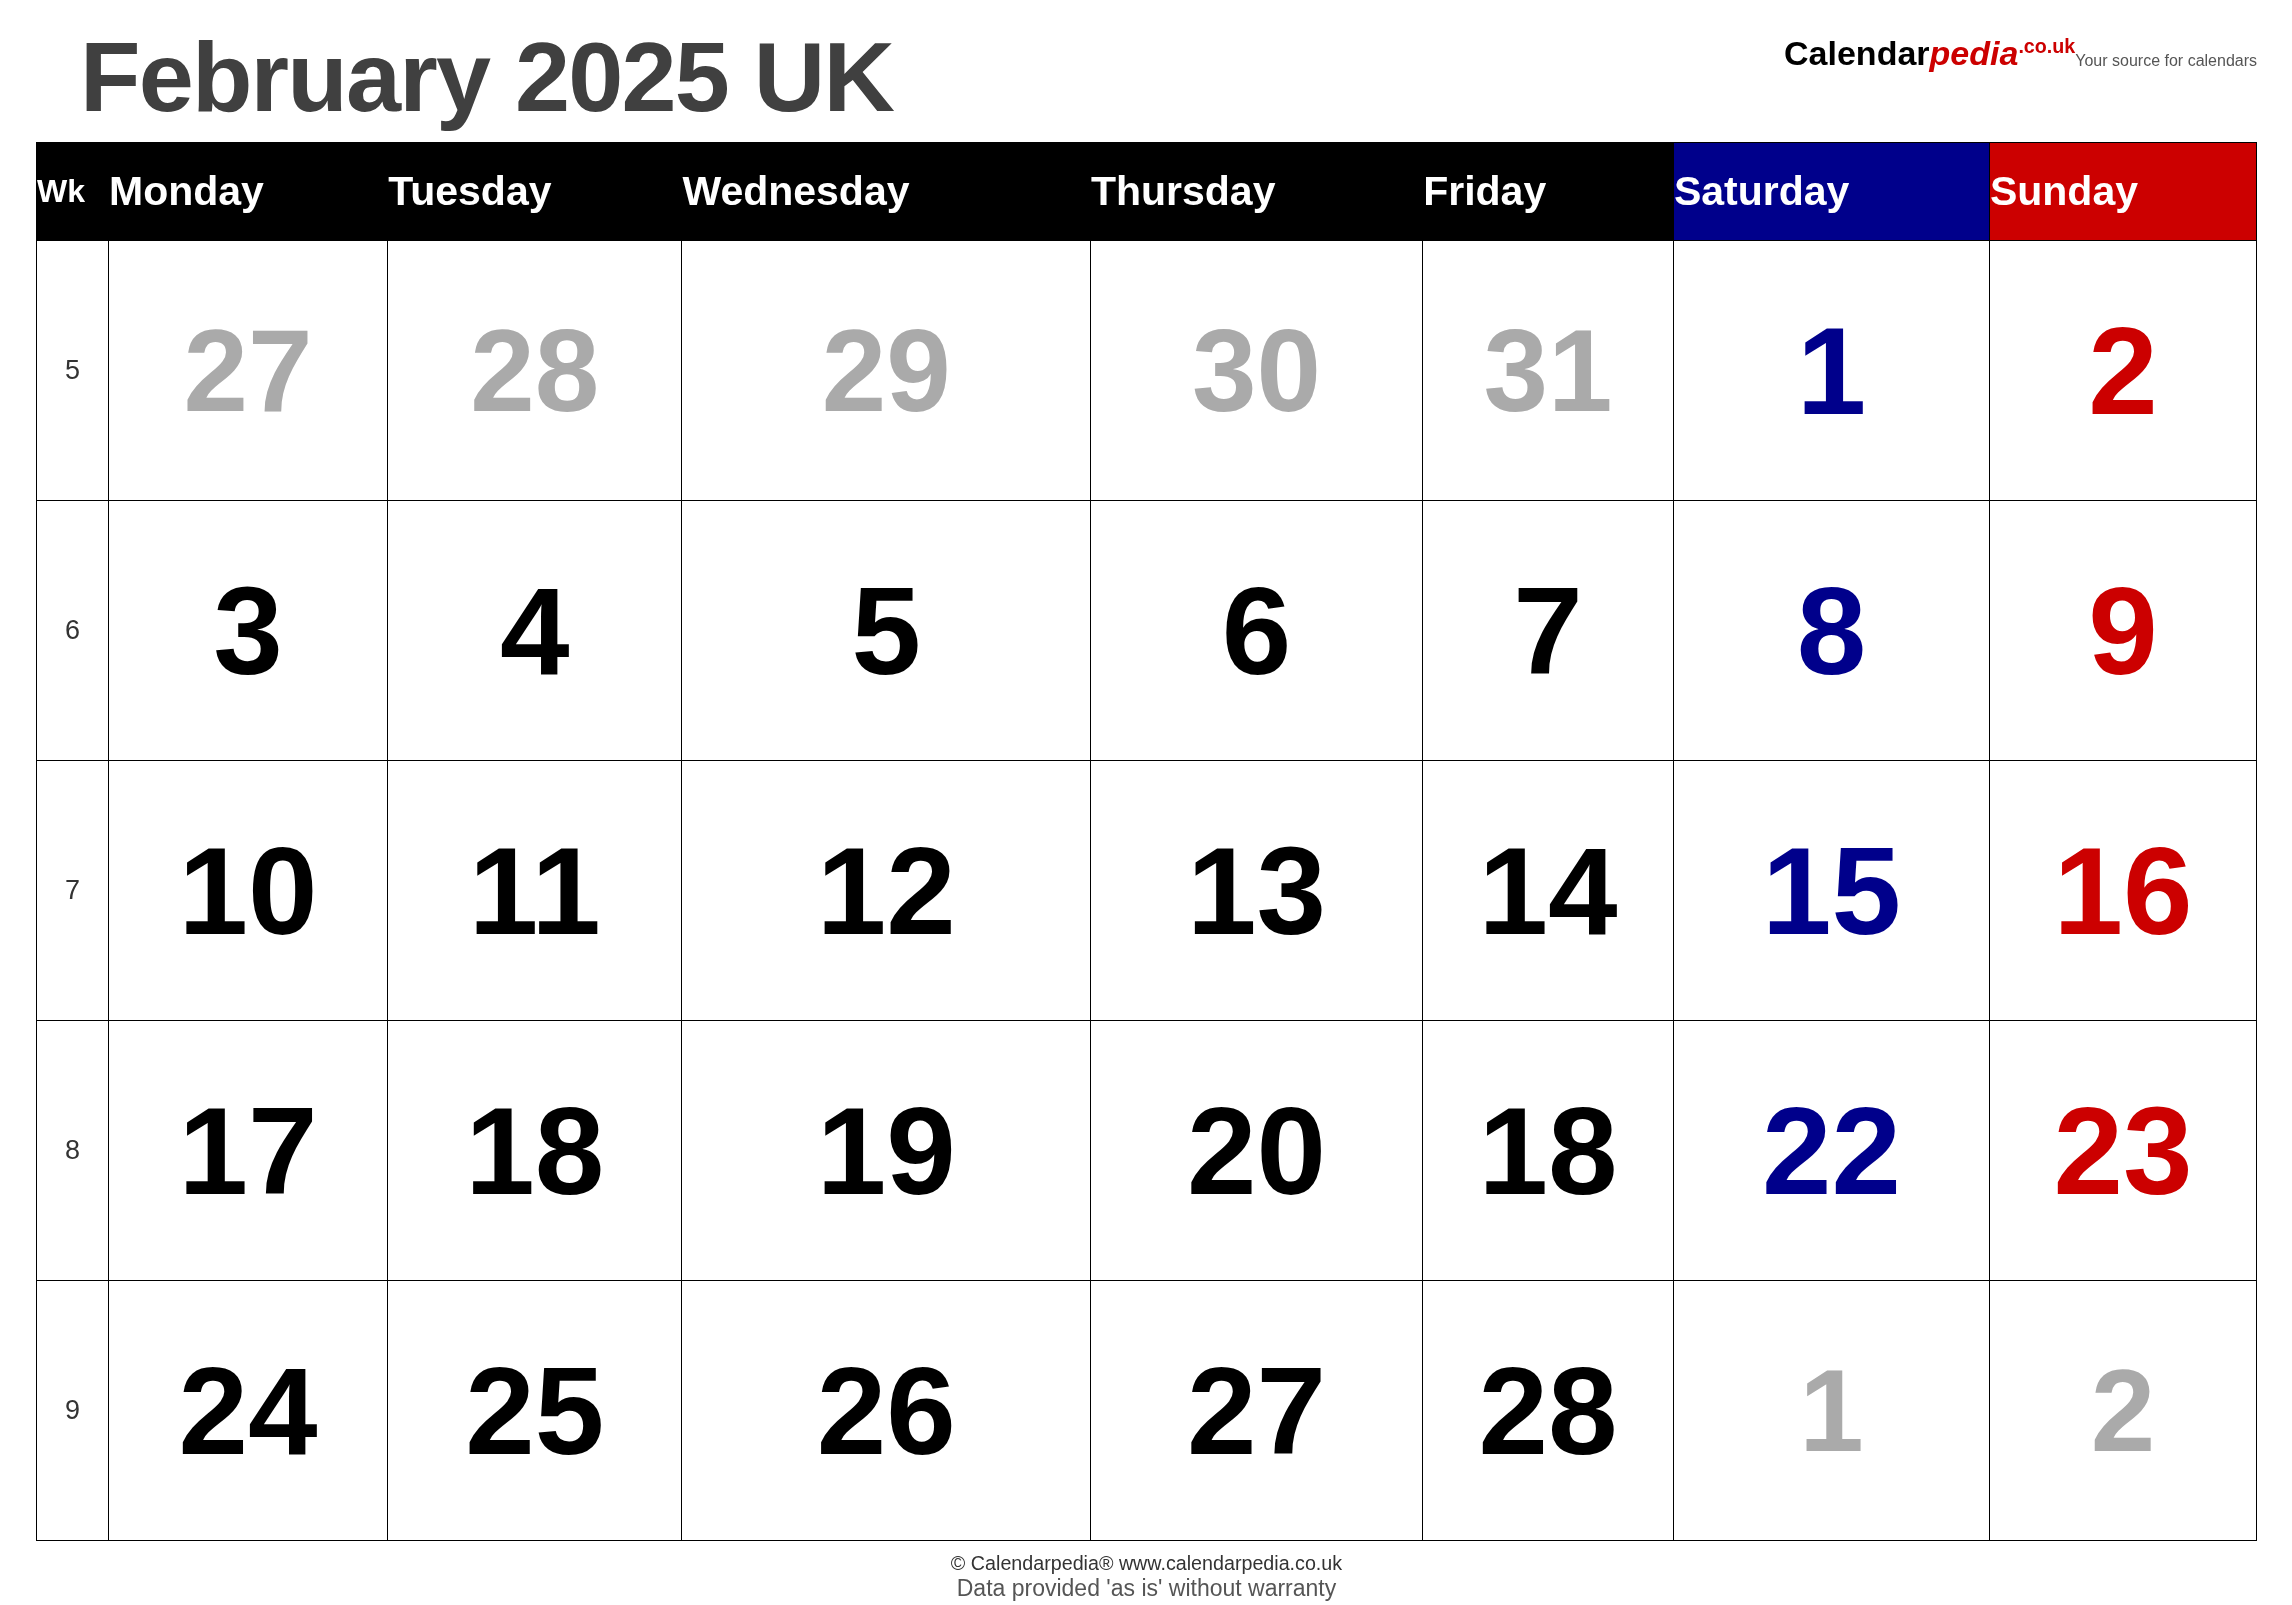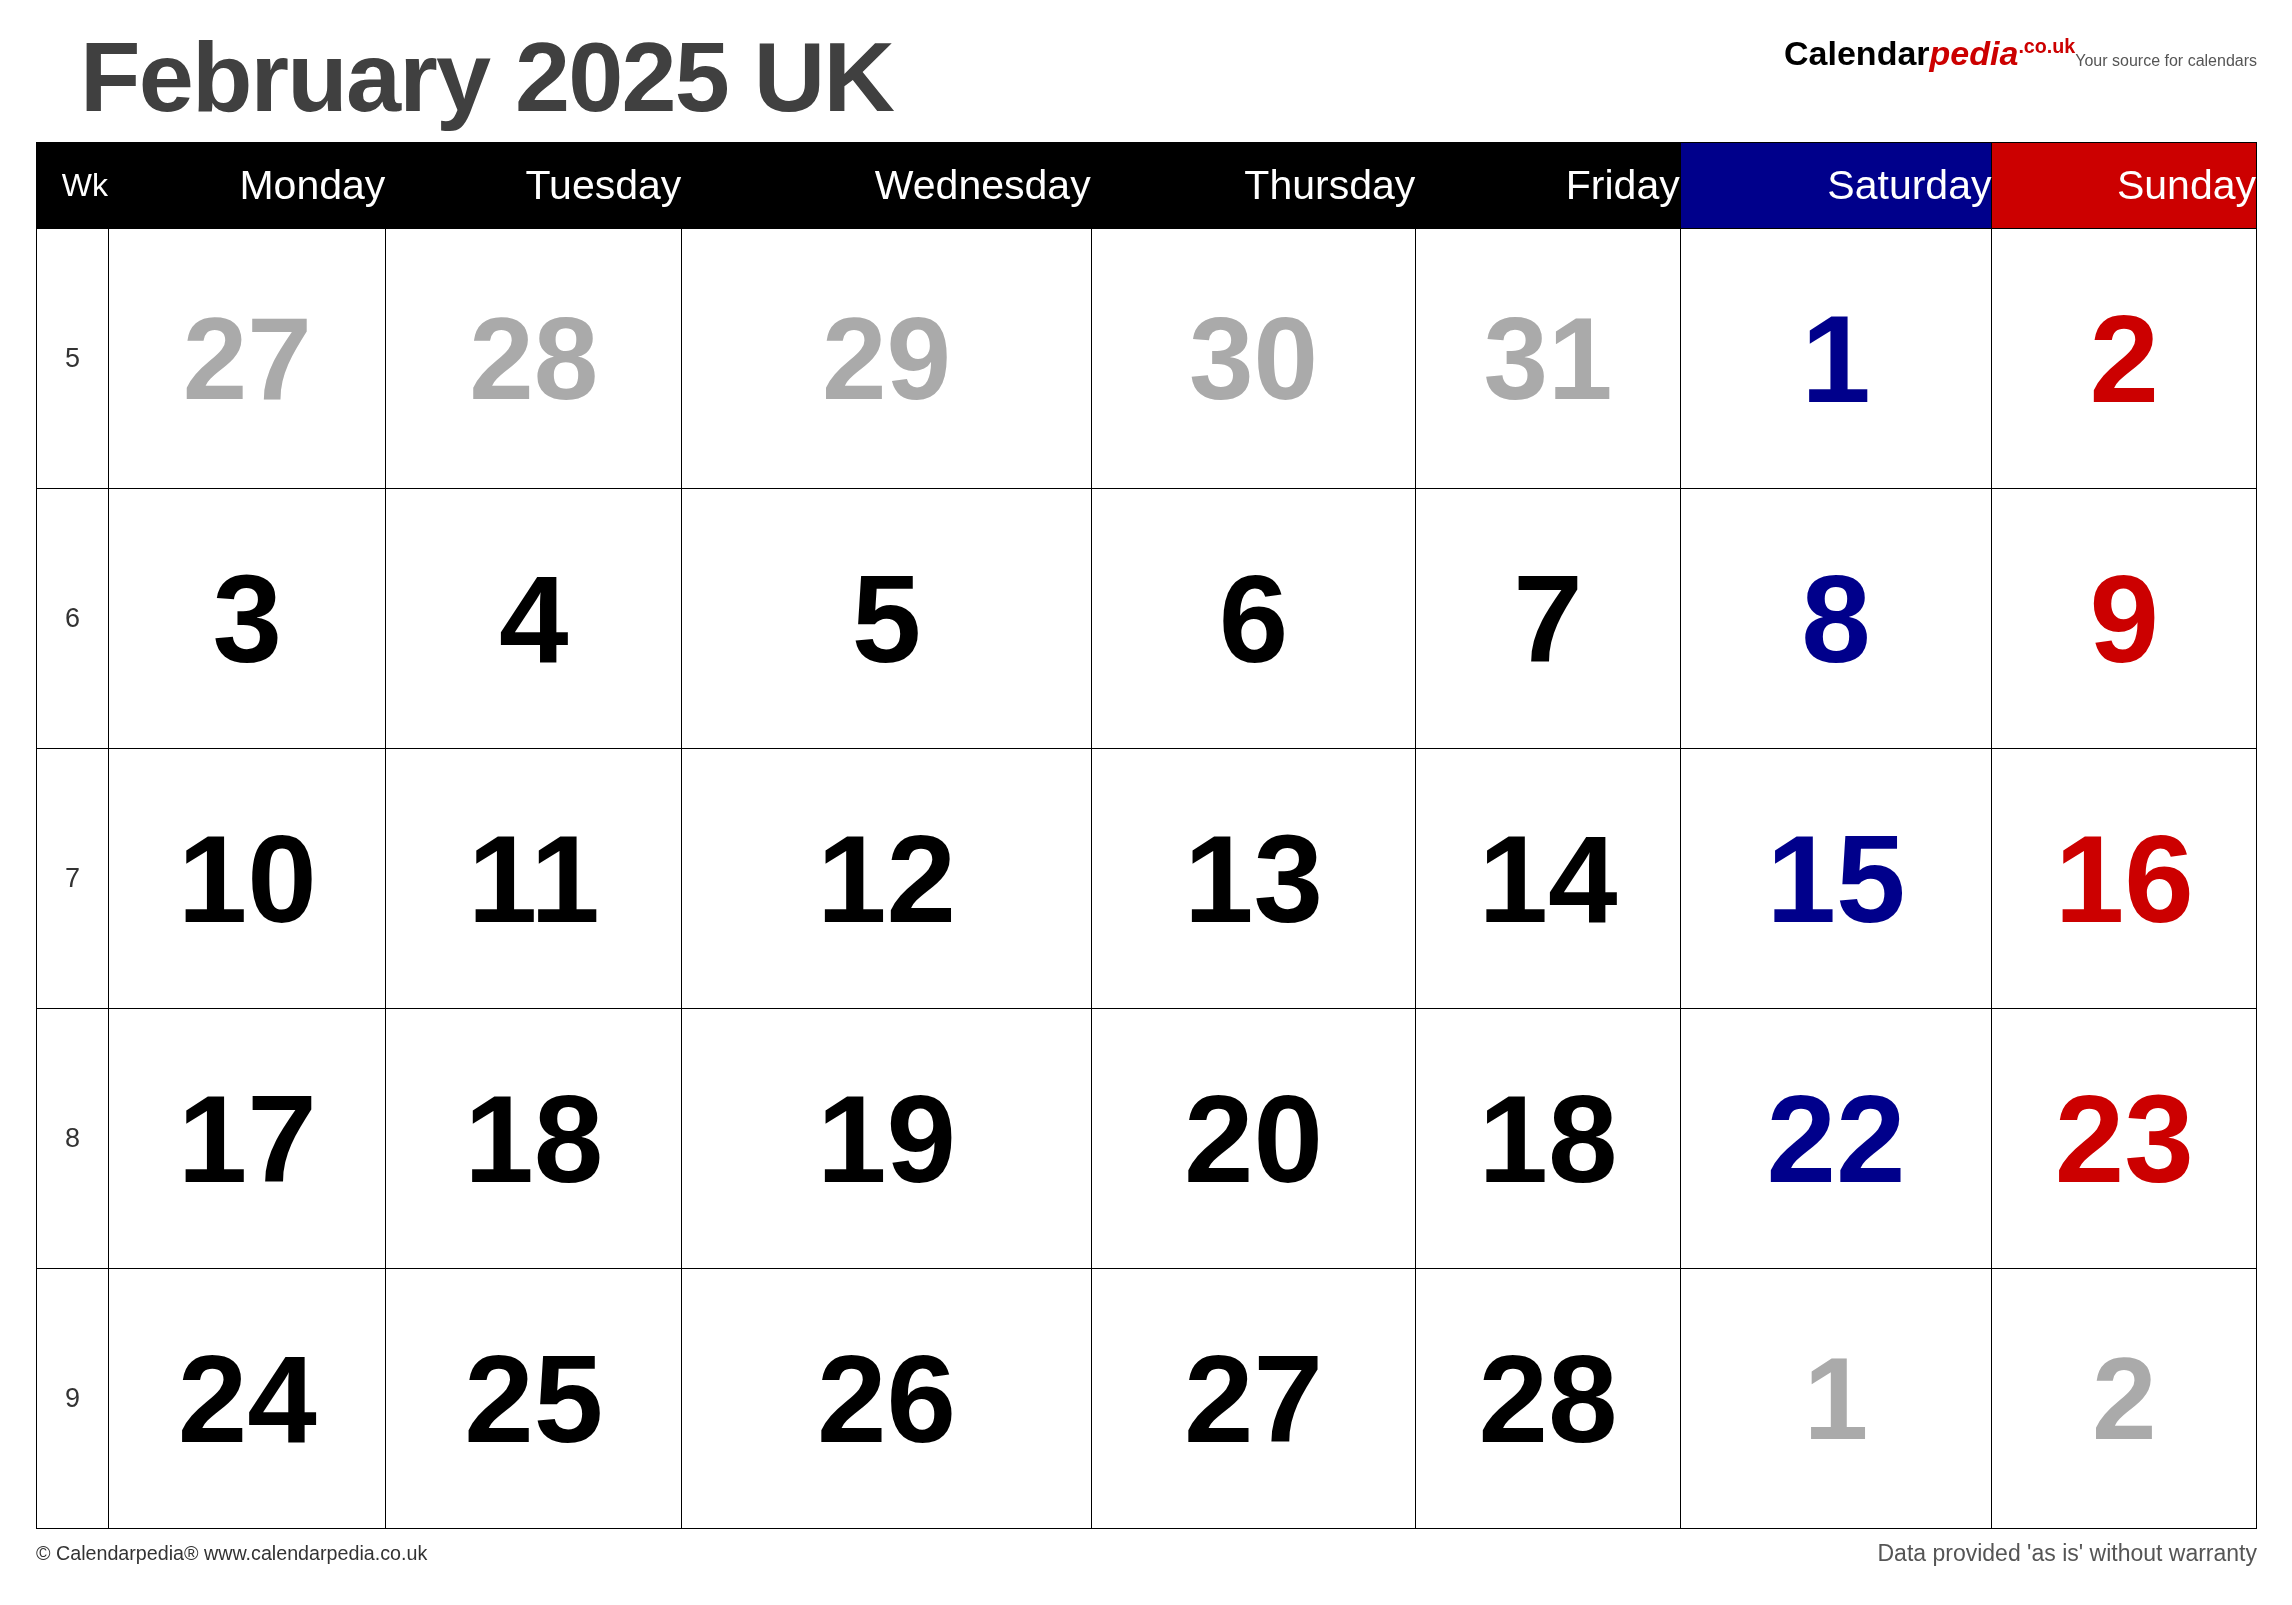"Wk" .header-row th { font-weight: 400 -> 700; padding: 19px 0 -> 25px 0; text-align: right -> left }
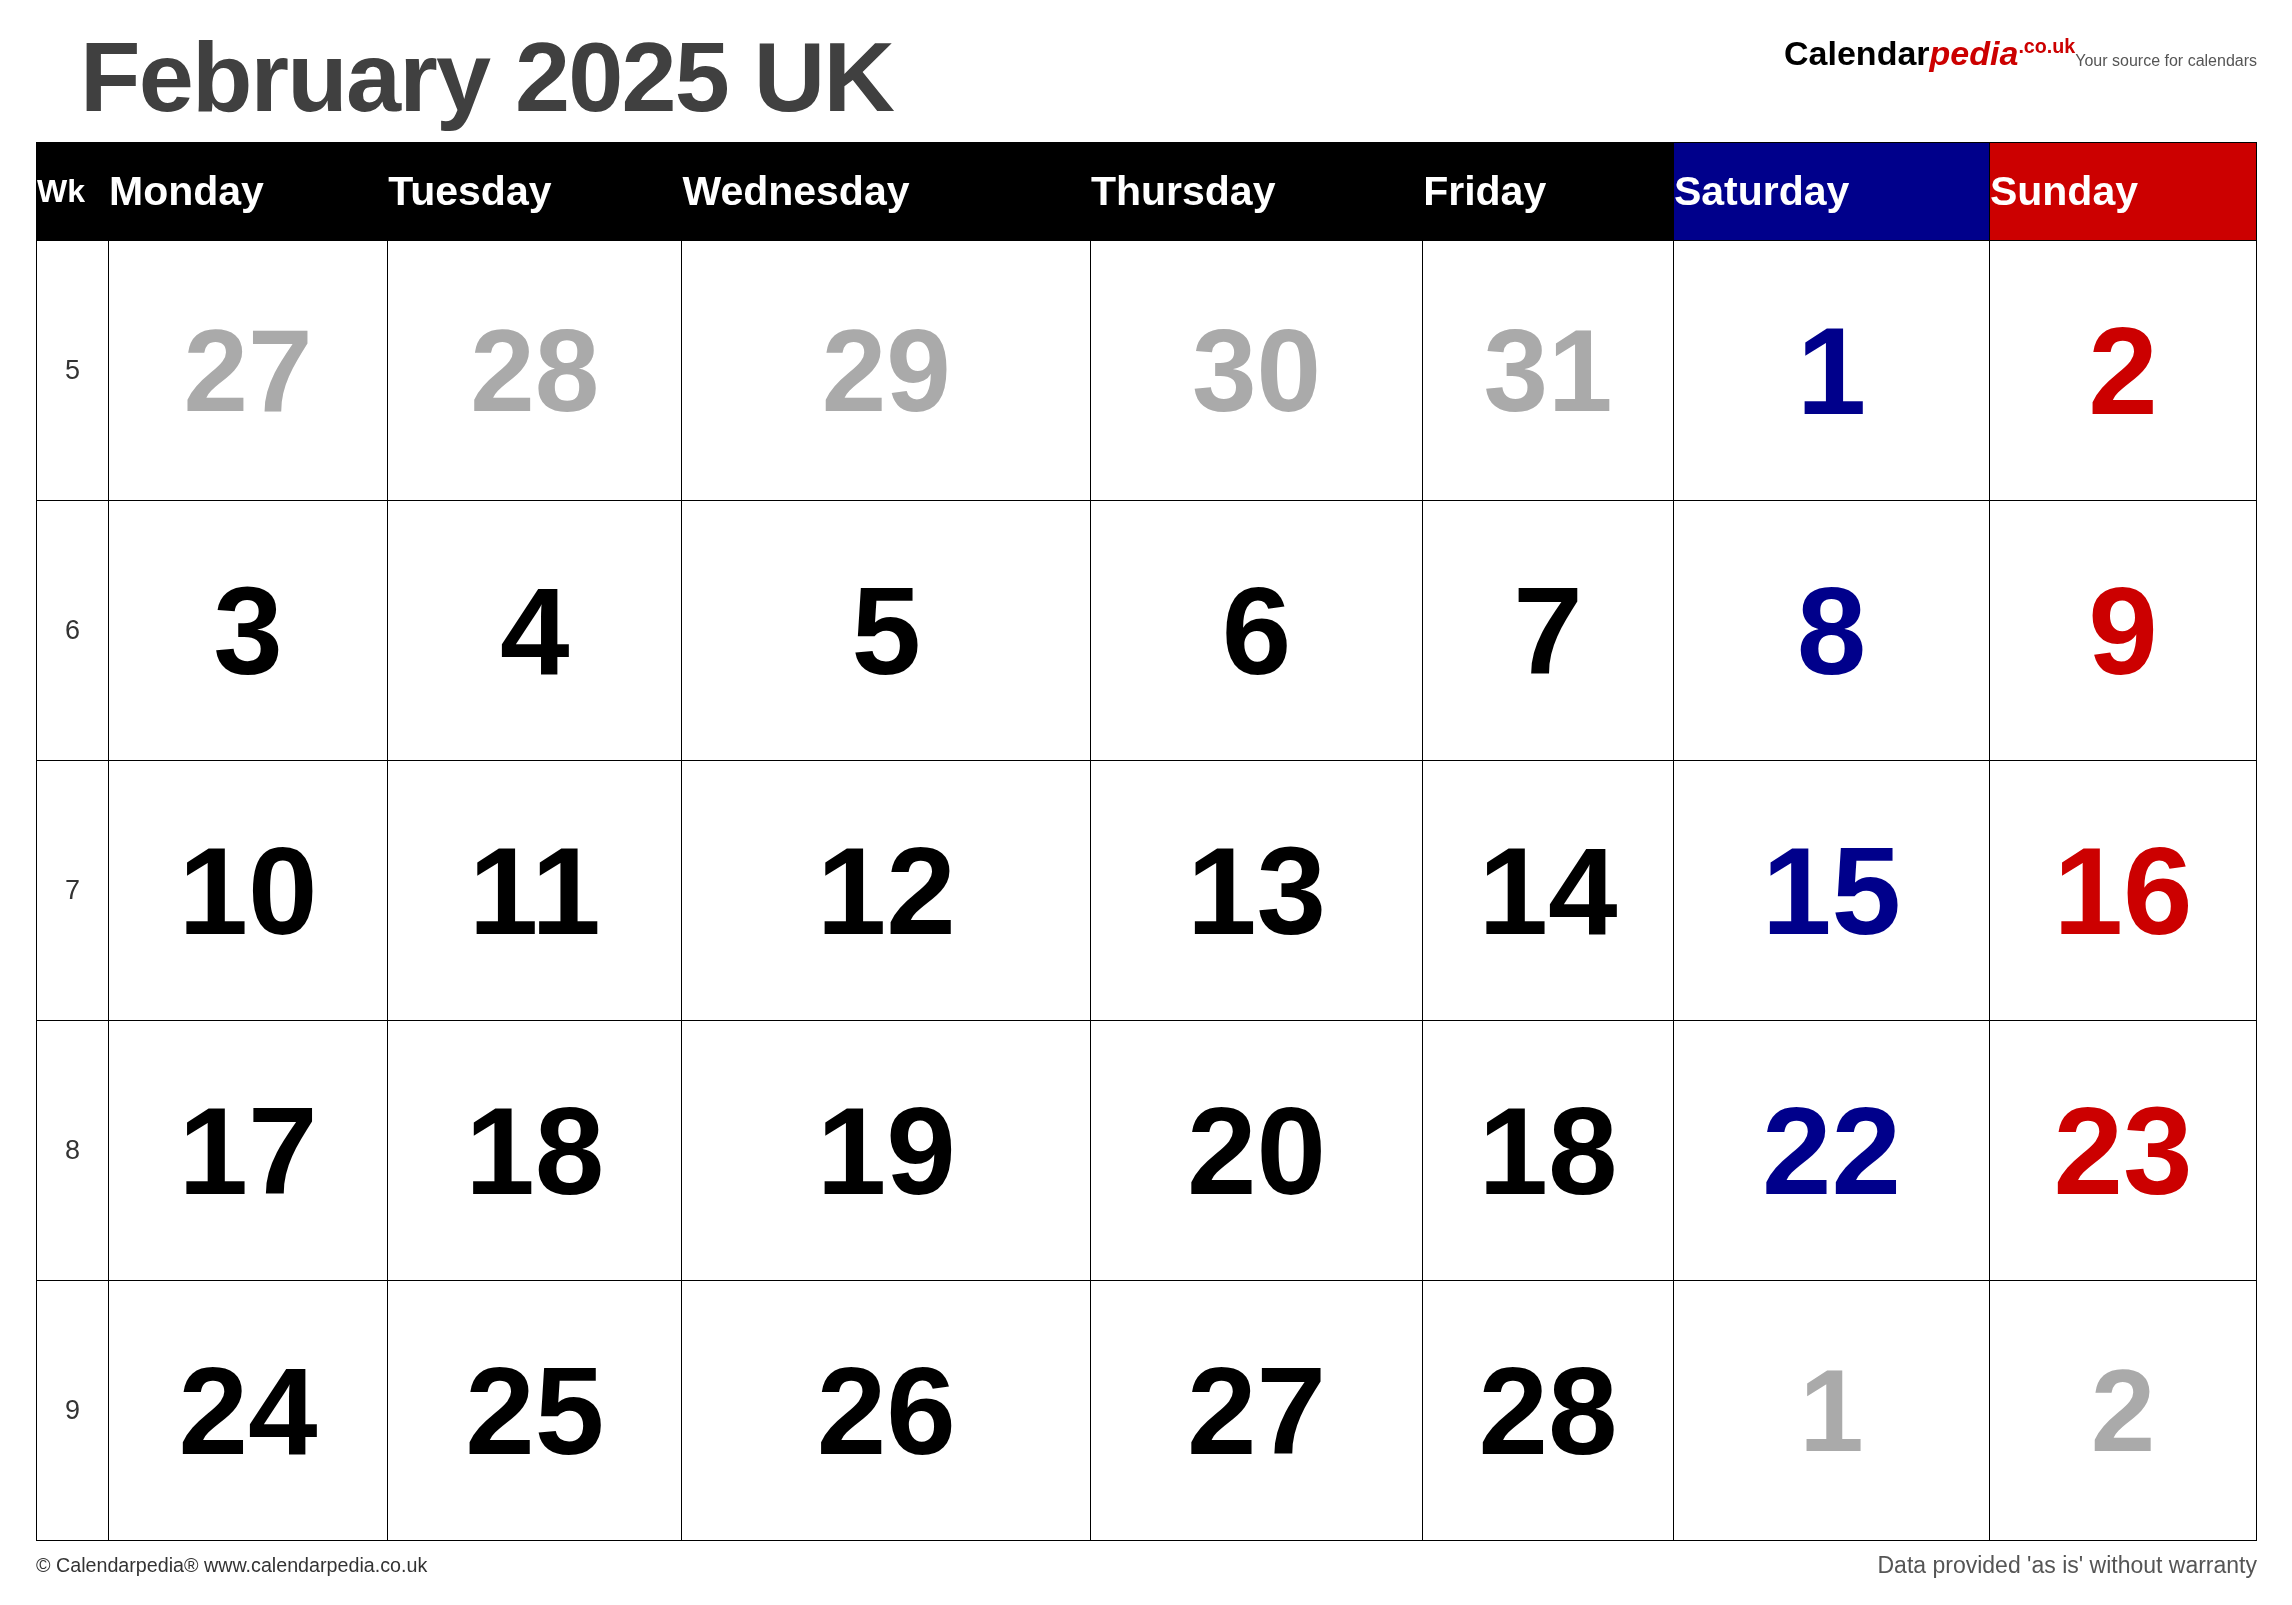"© Calendarpedia® www.calendarpedia.co.uk" .footer-area { flex-direction: none -> column }
